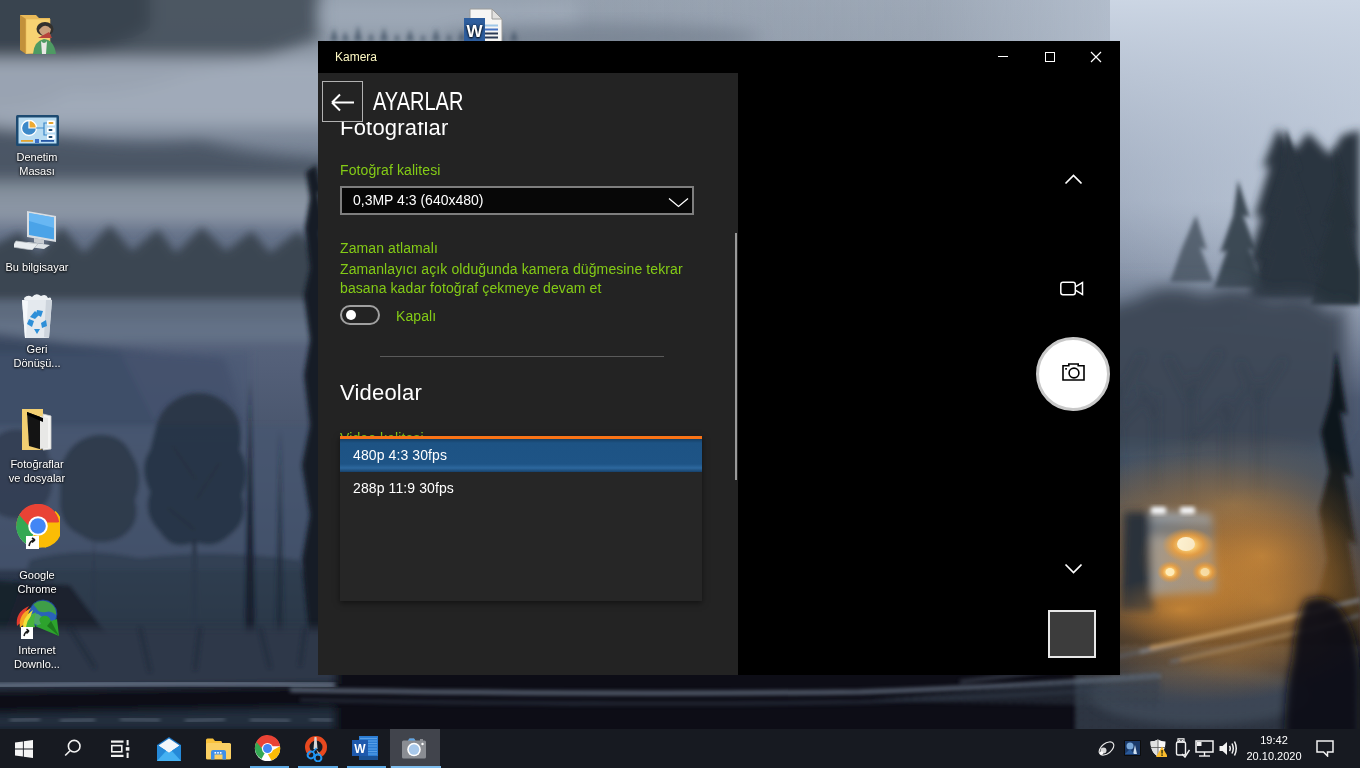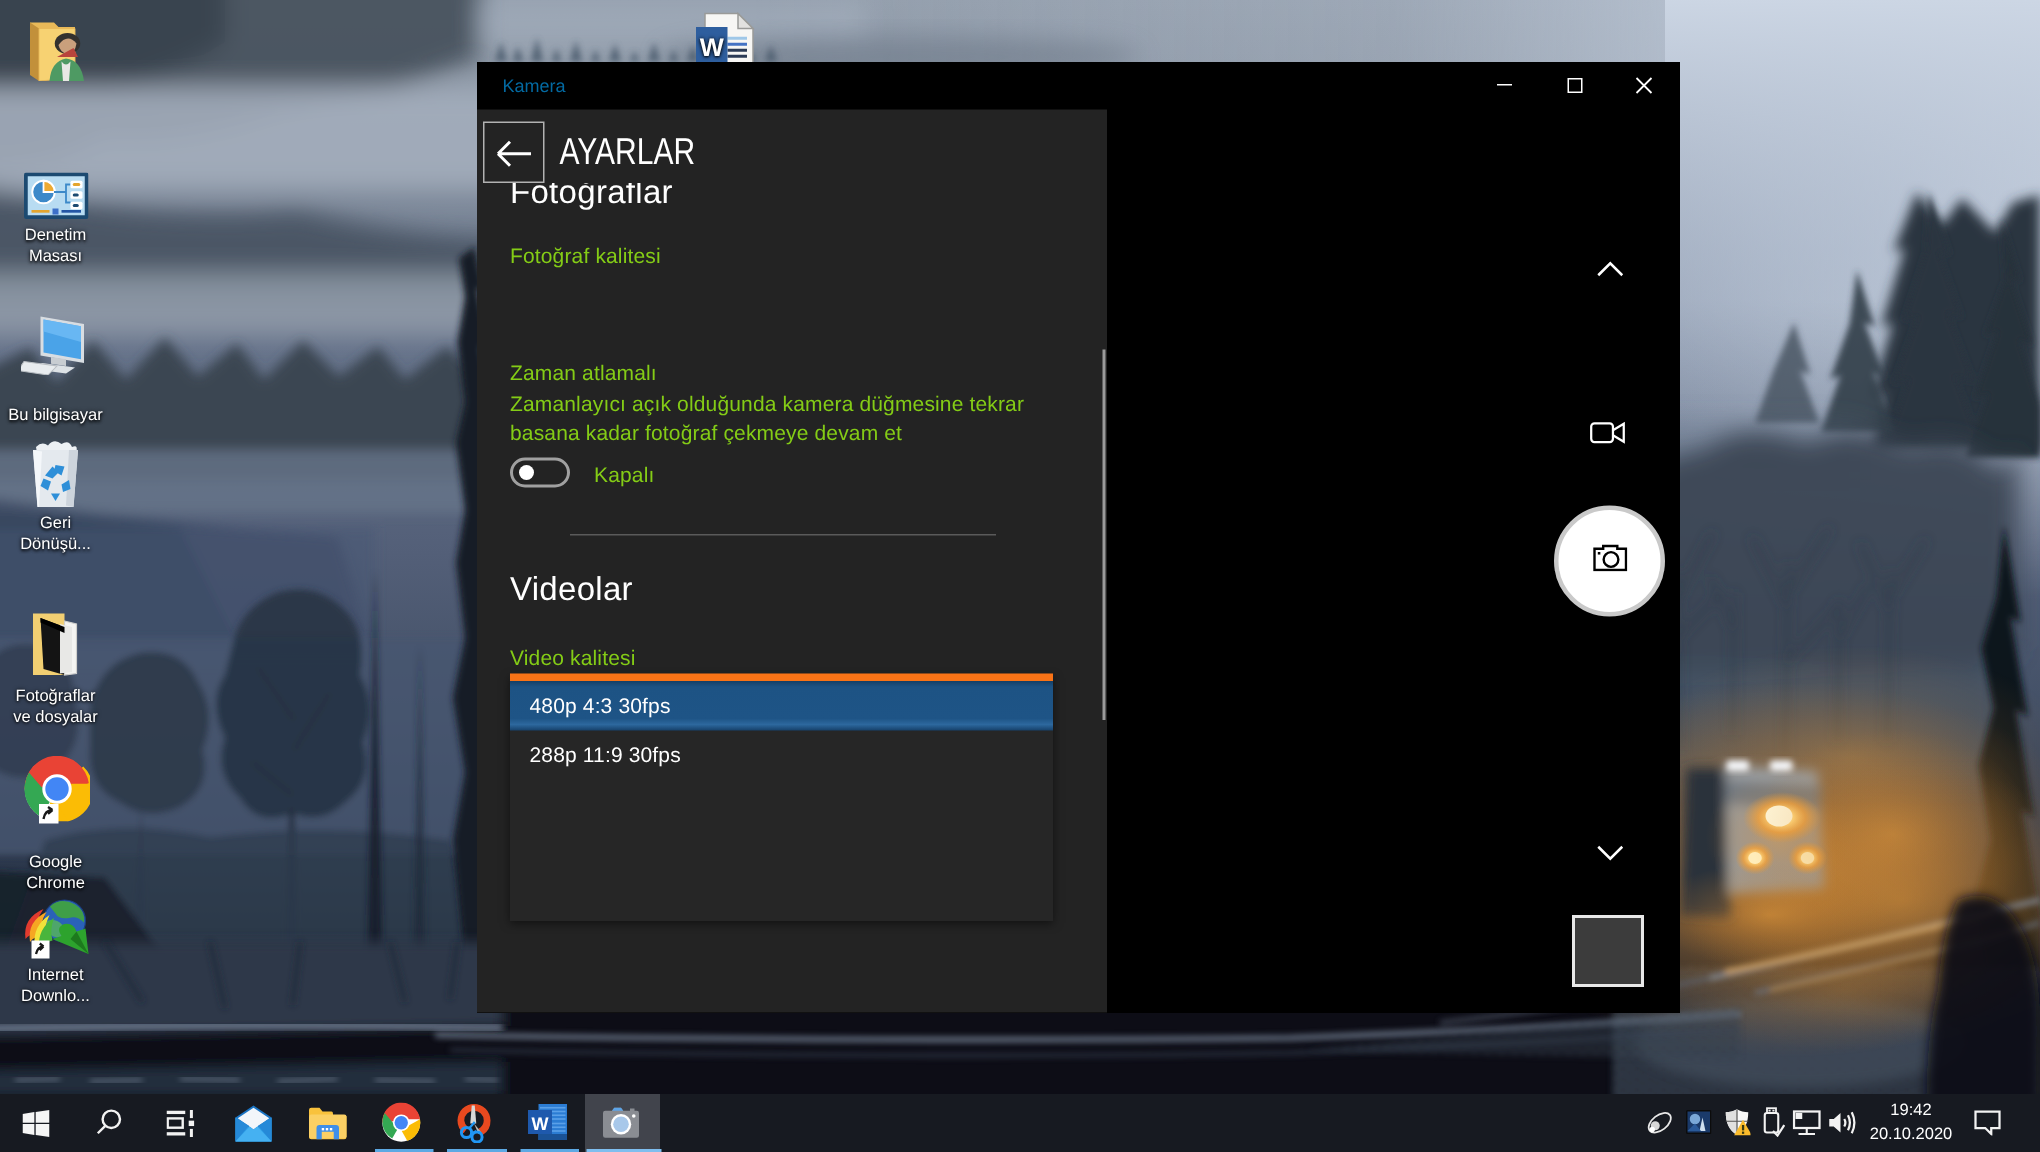"Kamera" #titlebar { color: #0369a1 -> #fef9c3 }
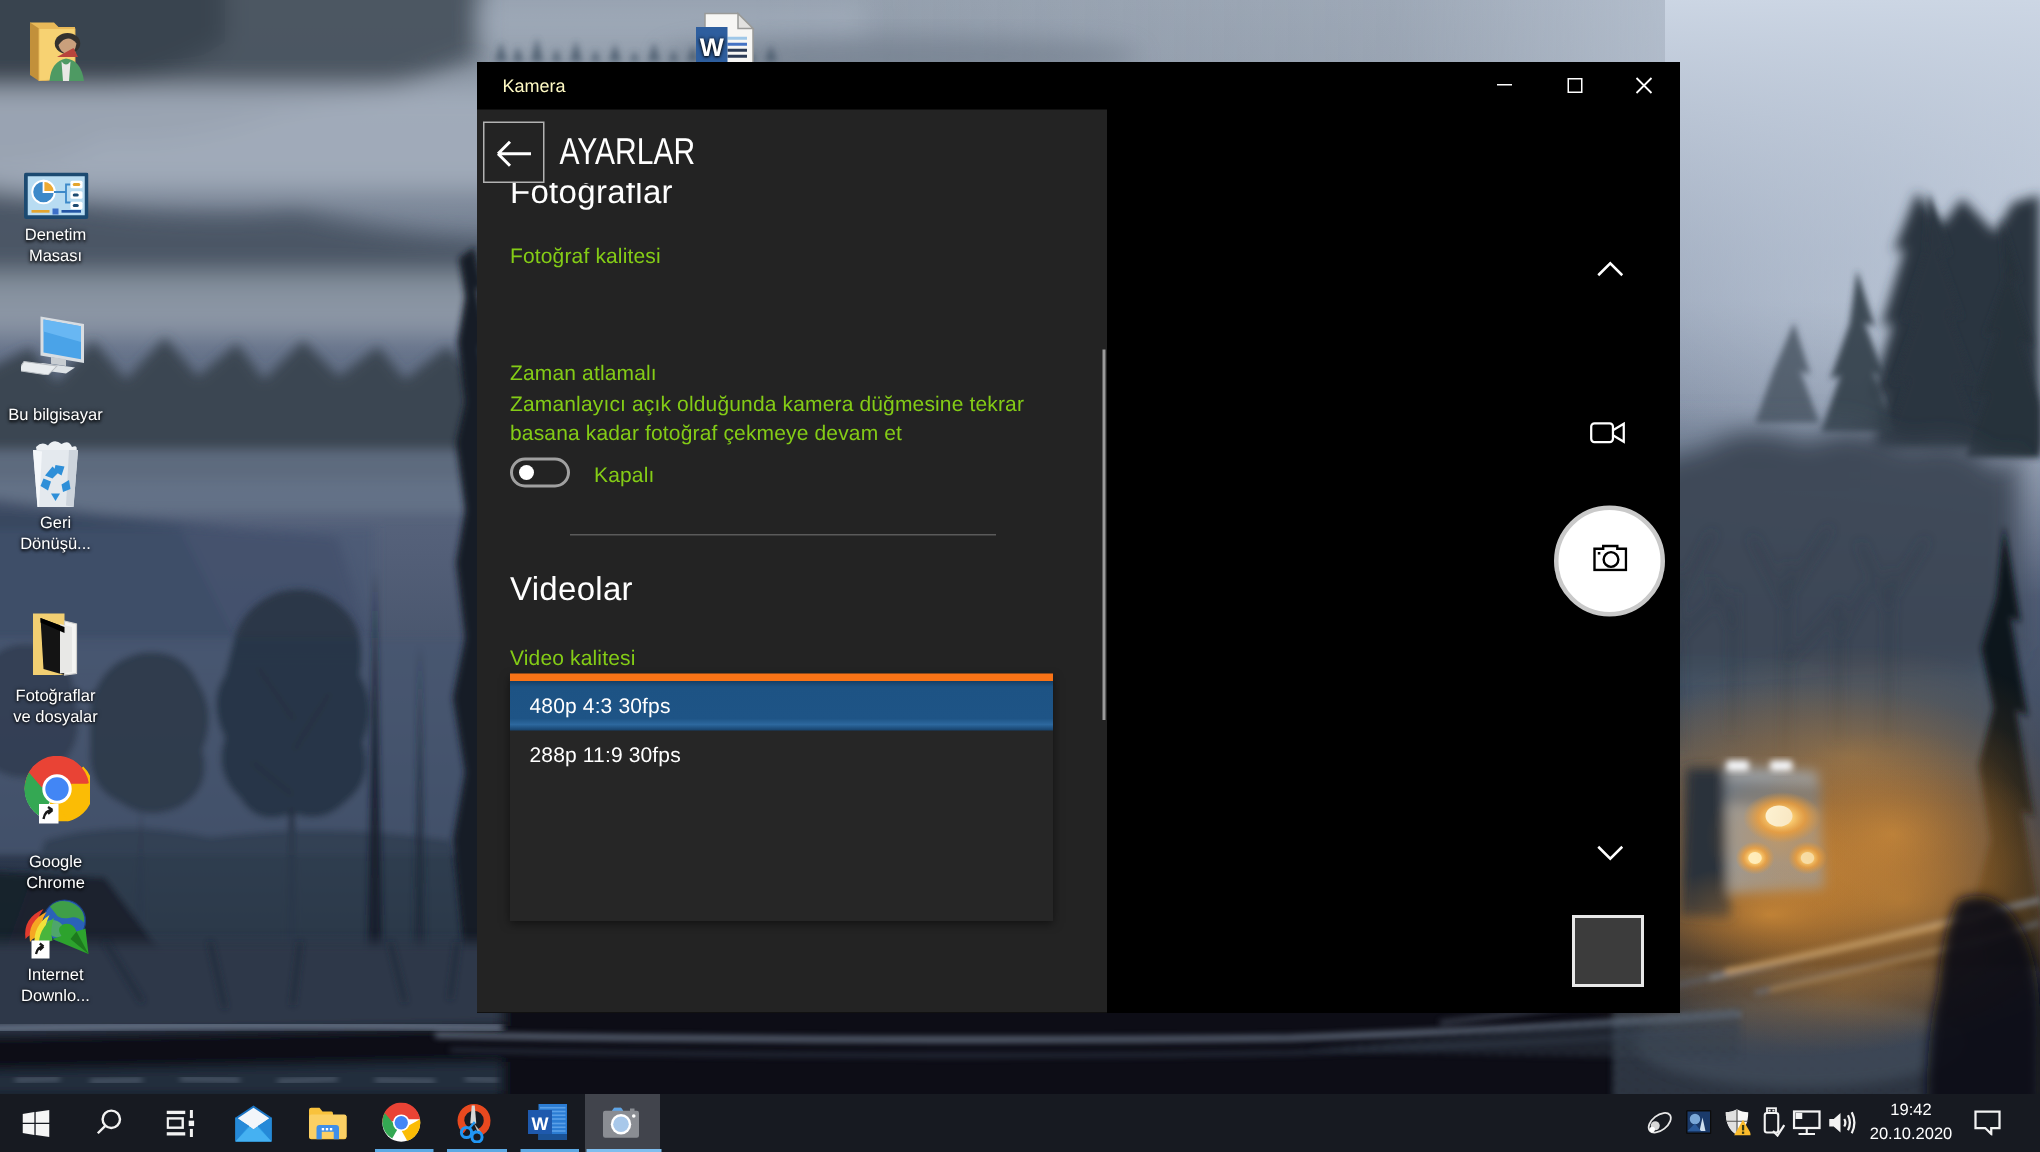"0,3MP 4:3 (640x480)" div { html: none -> <div>0,3MP 4:3 (640x480)<svg> <path></path> </svg></div> }
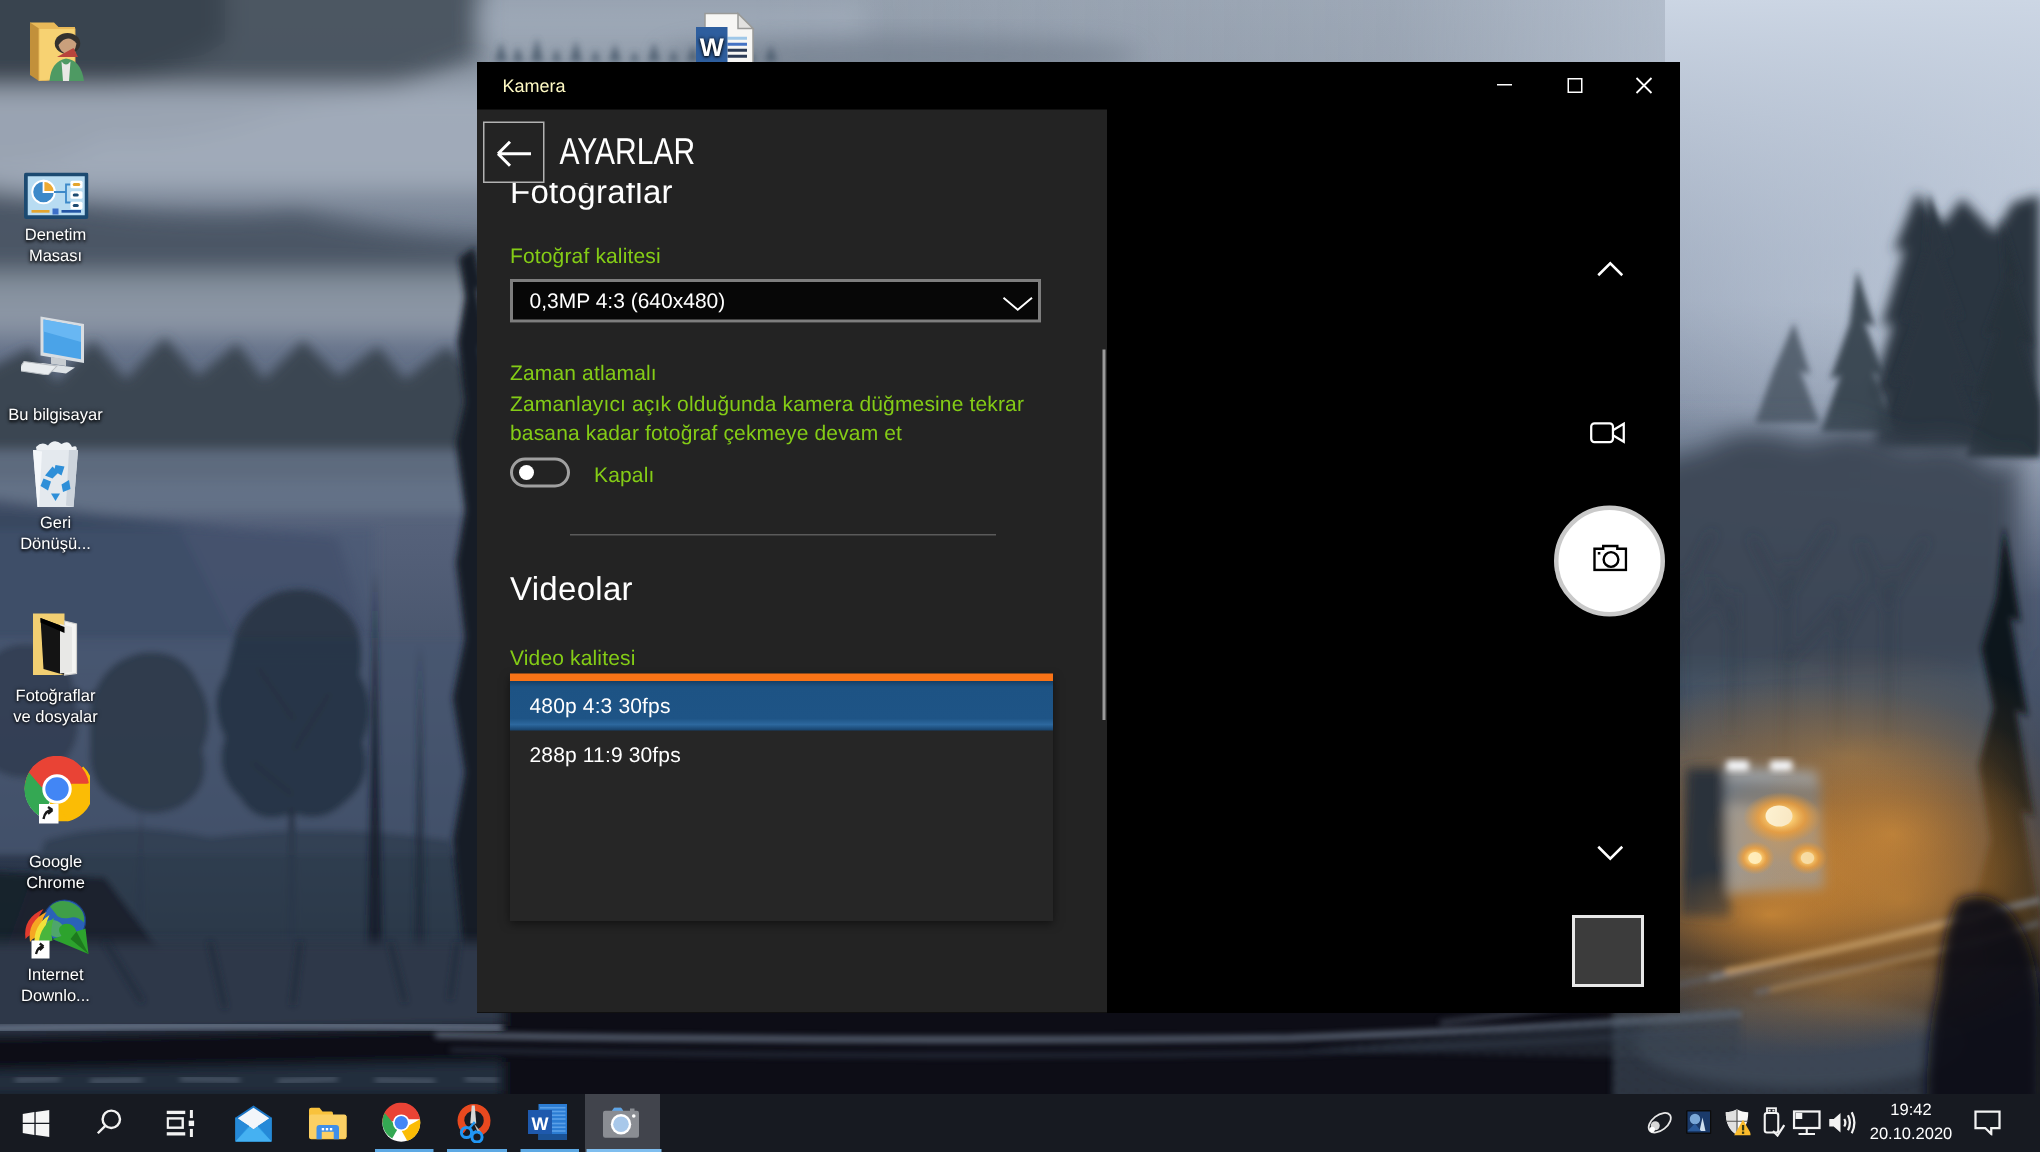"Bu bilgisayar" div { margin-top: 20px -> 10px }
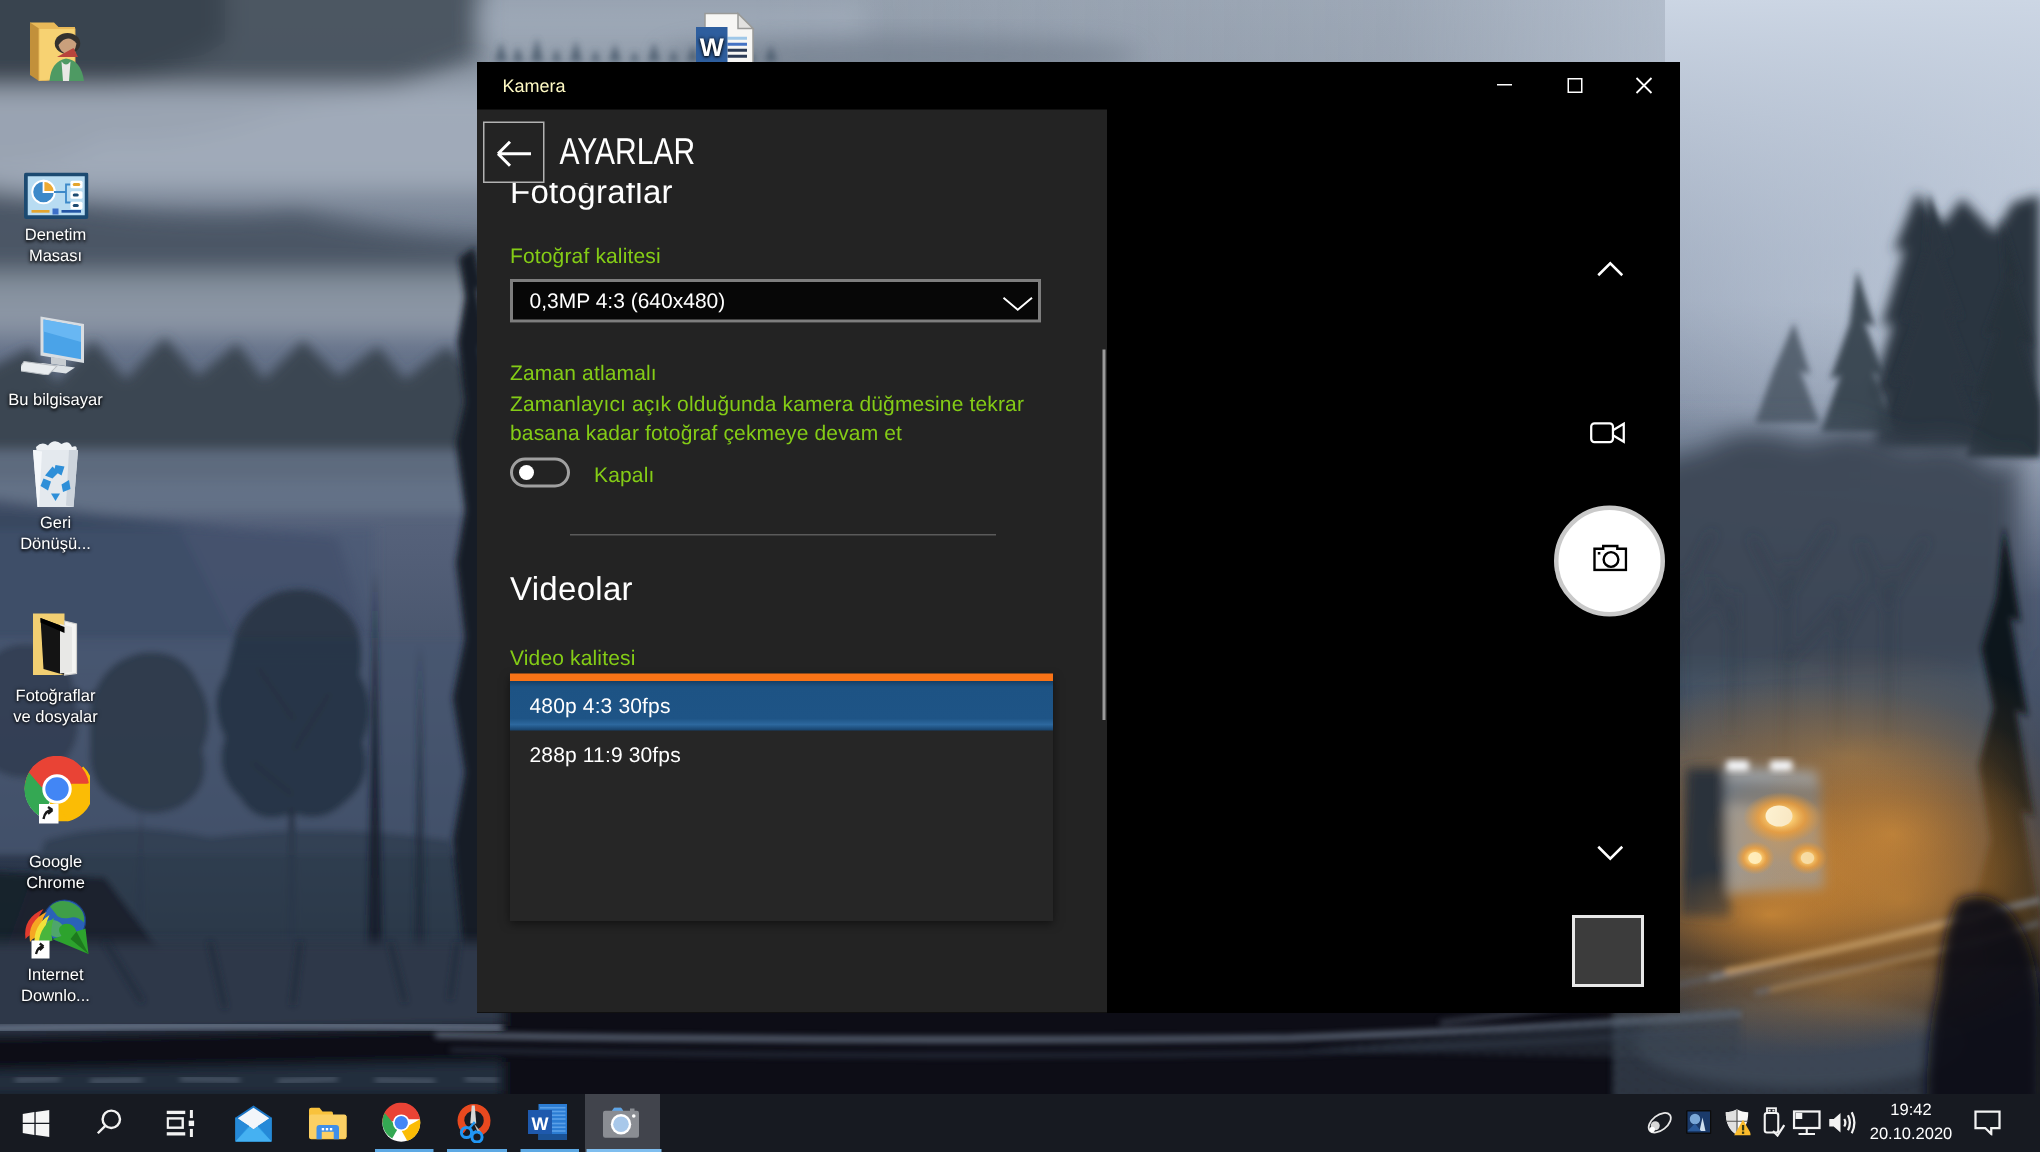"480p 4:3 30fps" #list { border-top: 5px solid #f97316 -> 3px solid #f97316; top: 327px -> 314px }
